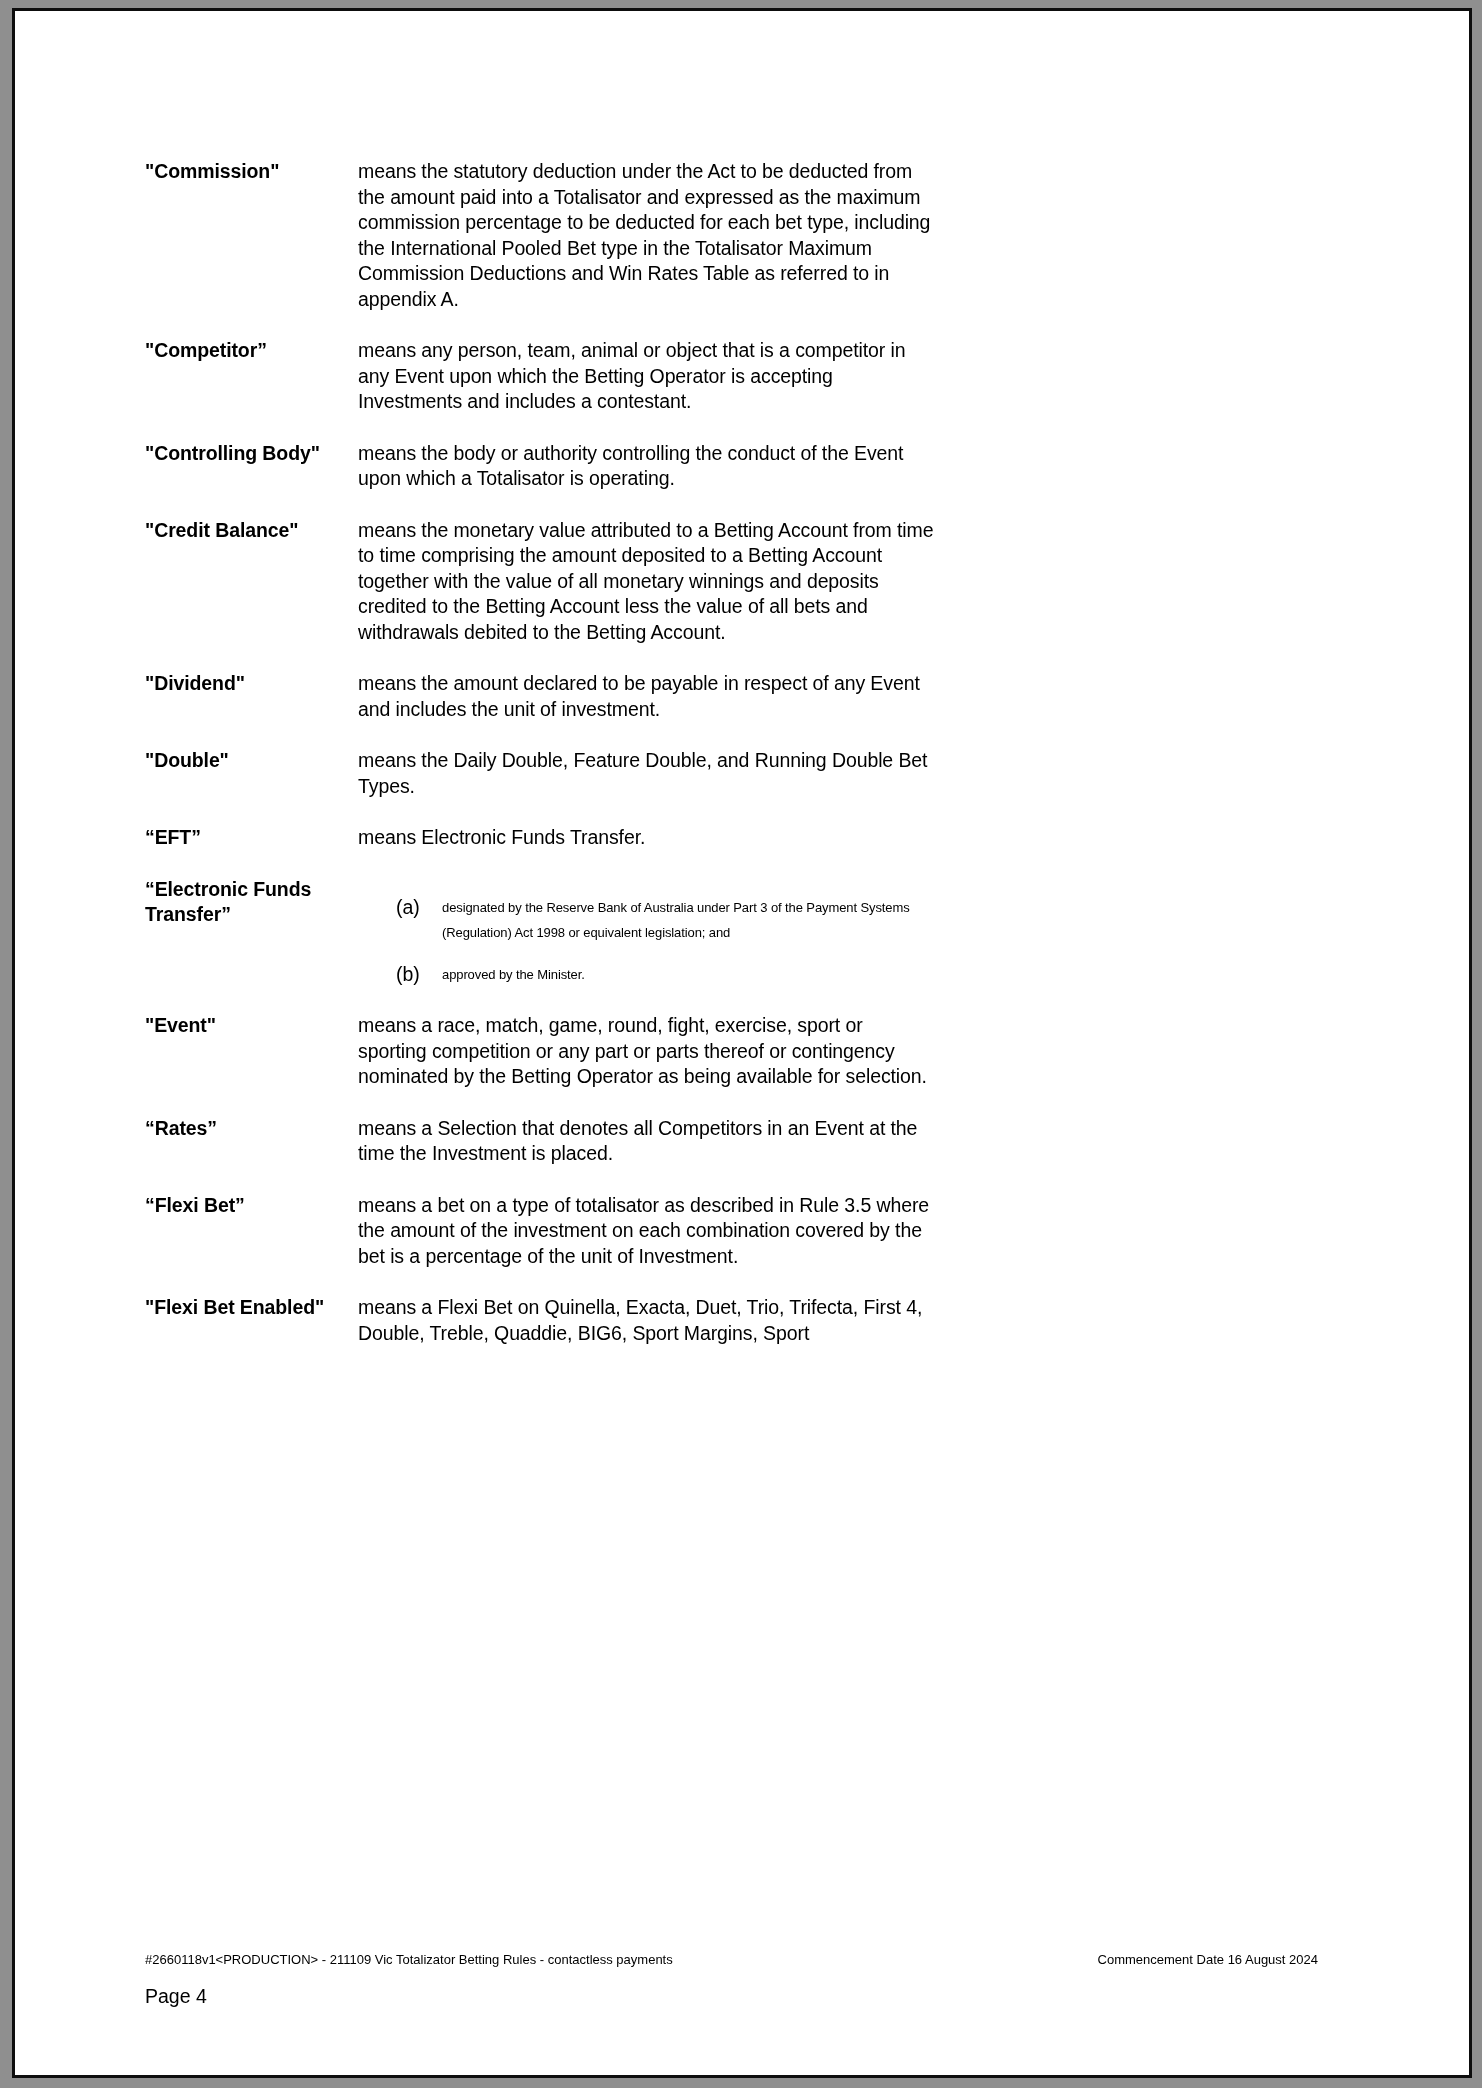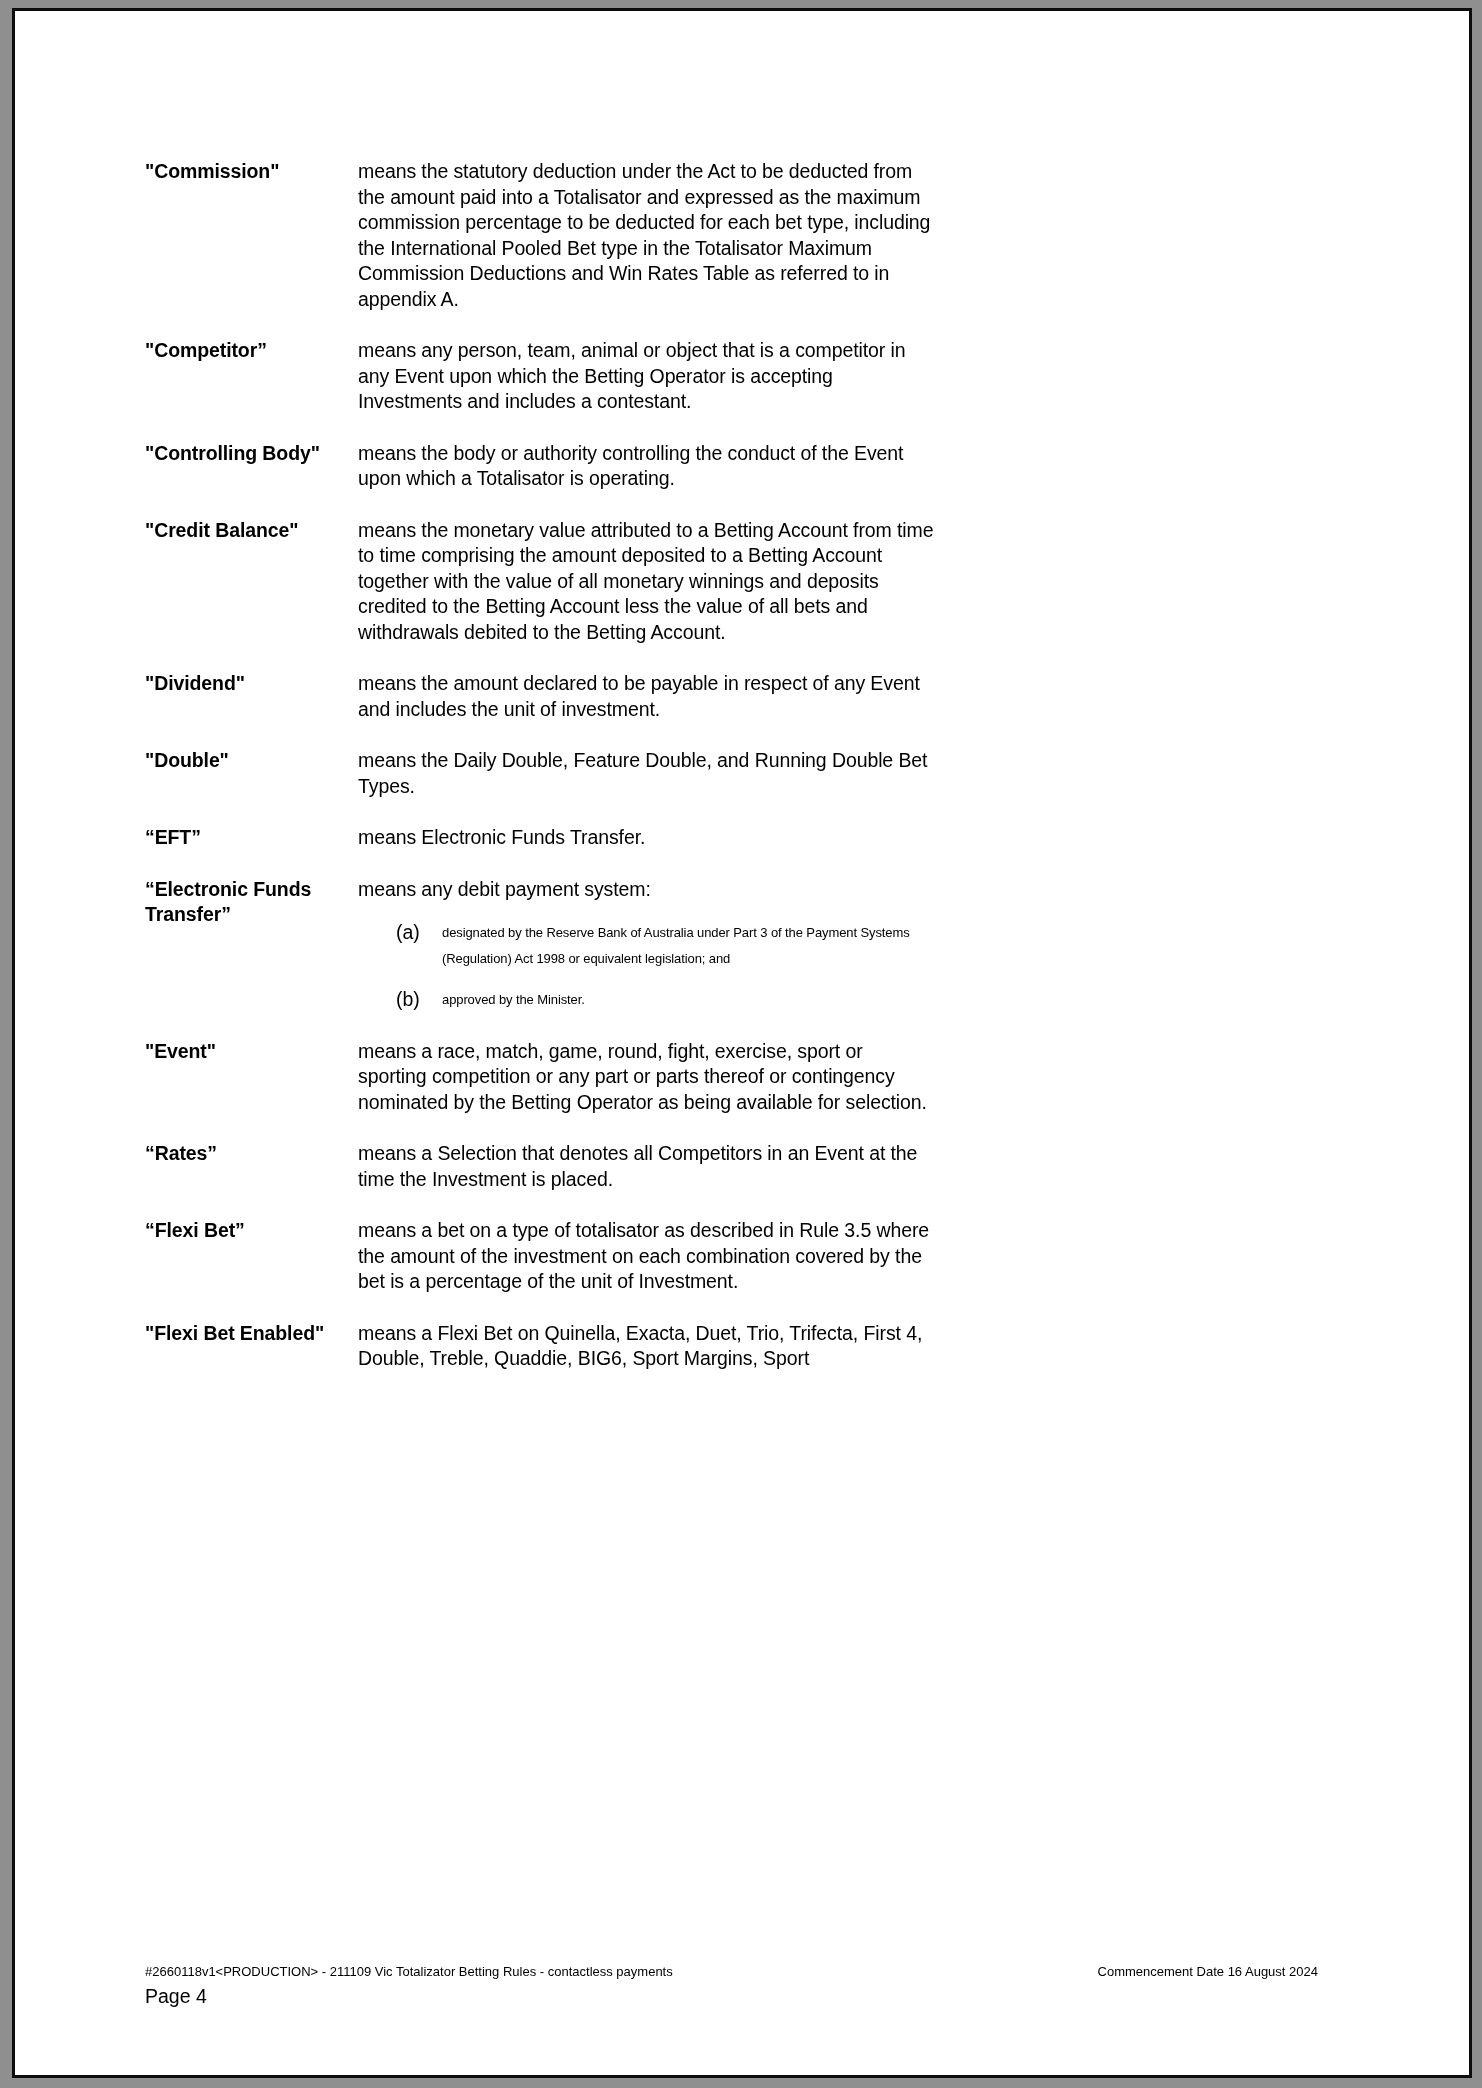"means any debit payment system:" p.def-lead { html: <p>means any debit payment system:</p> -> none }
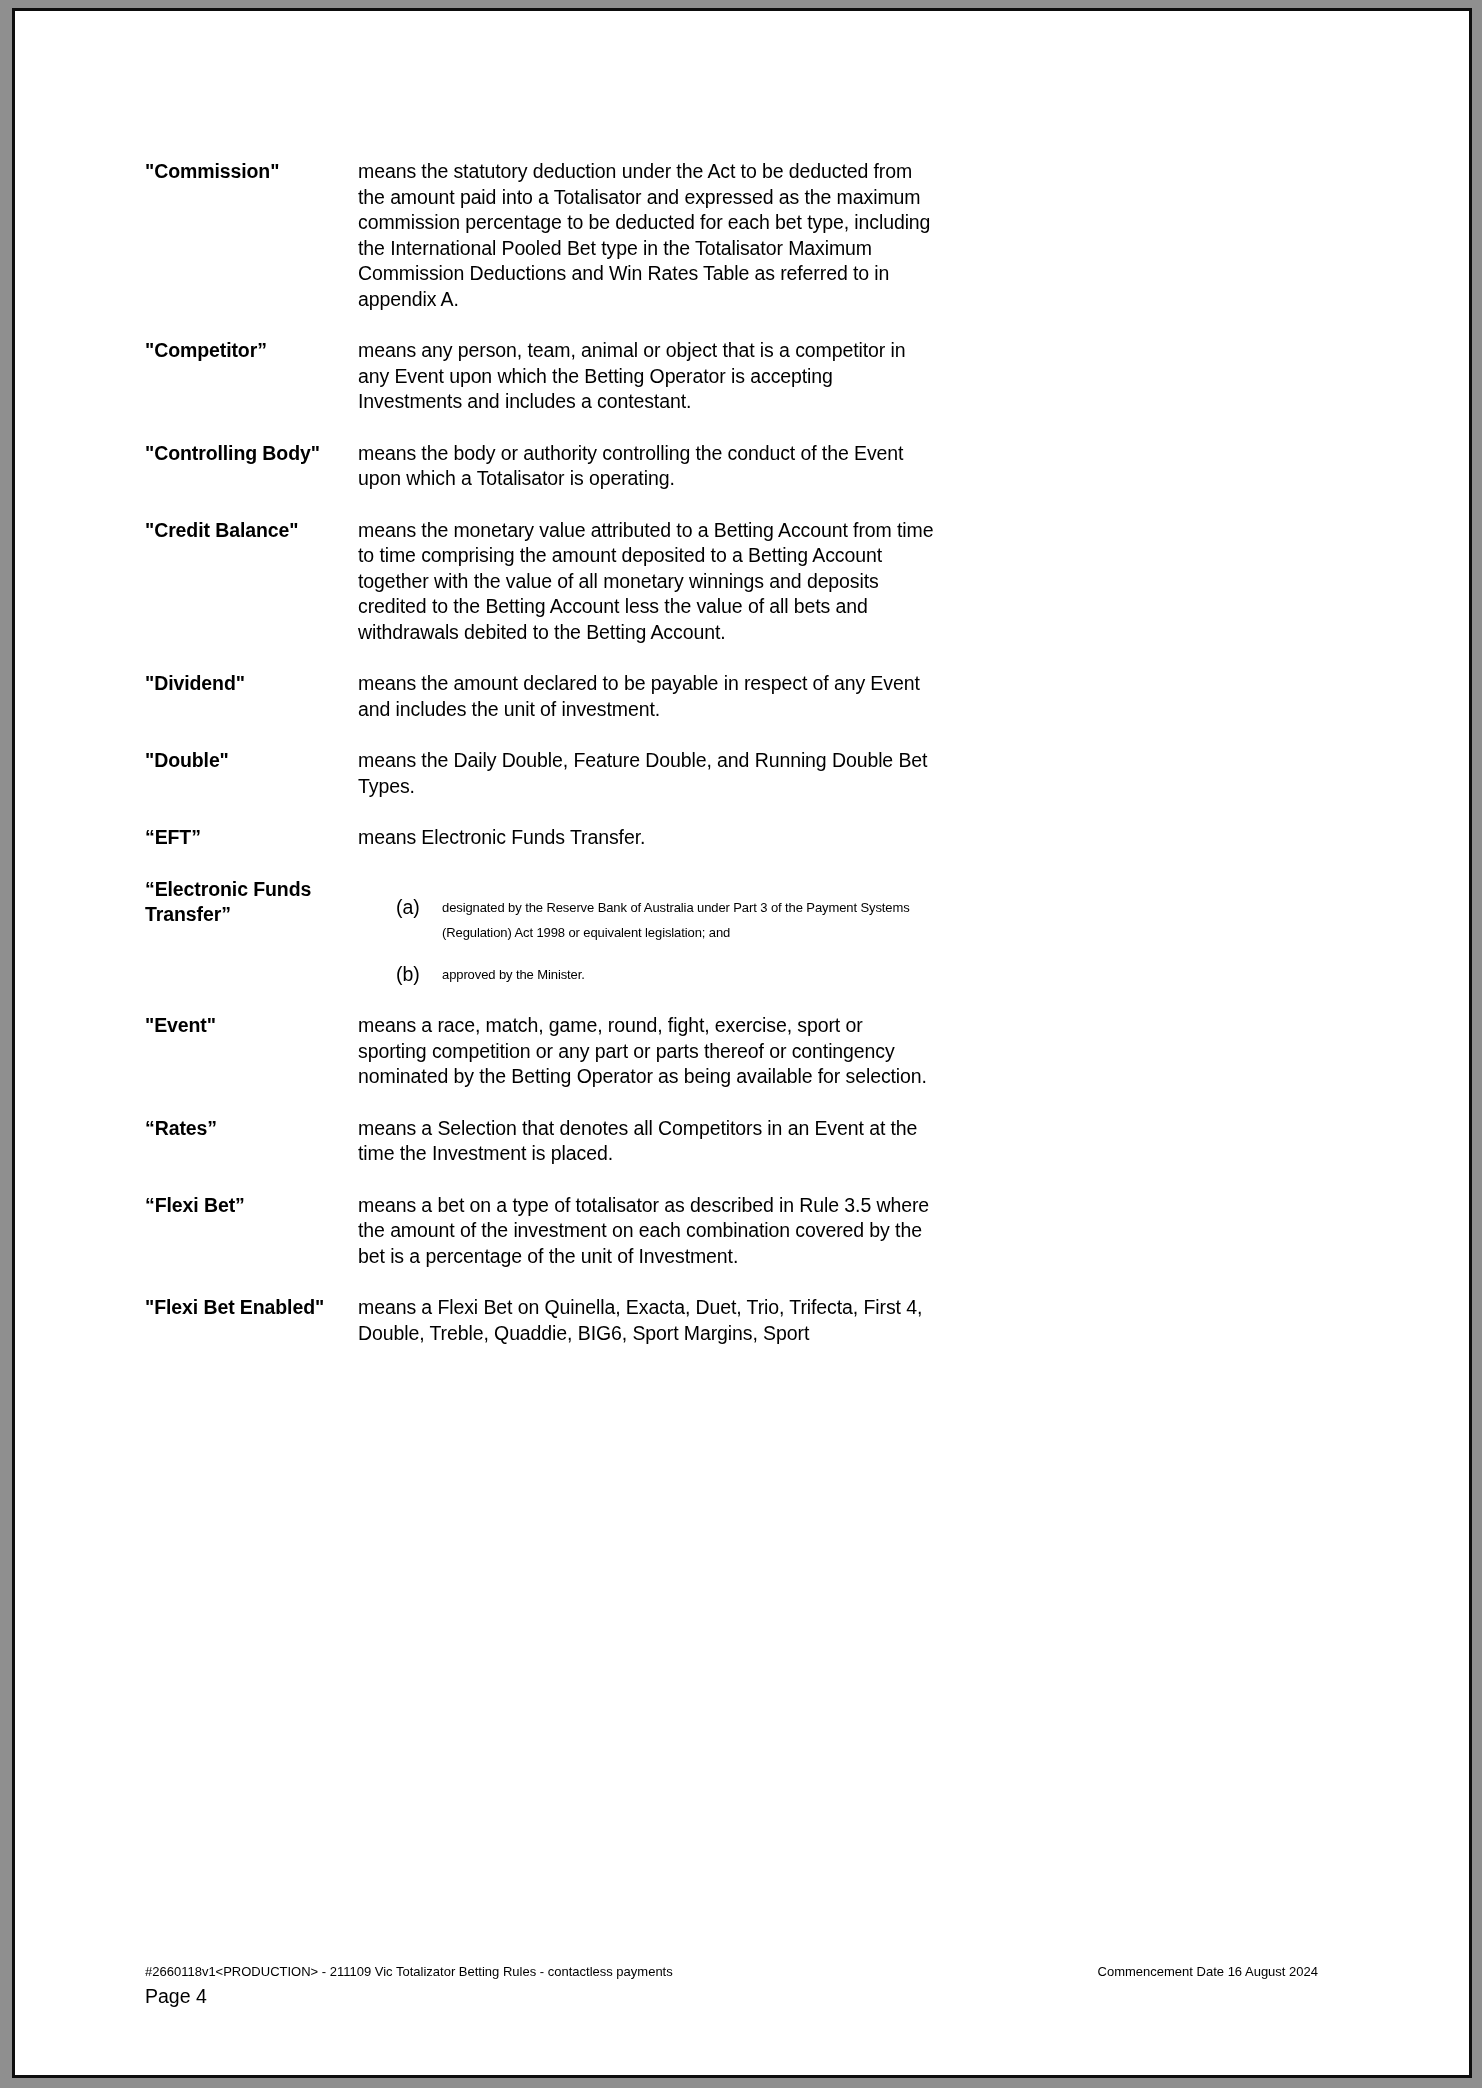"Page 4" .footer-page { margin-top: 4px -> 16px }
